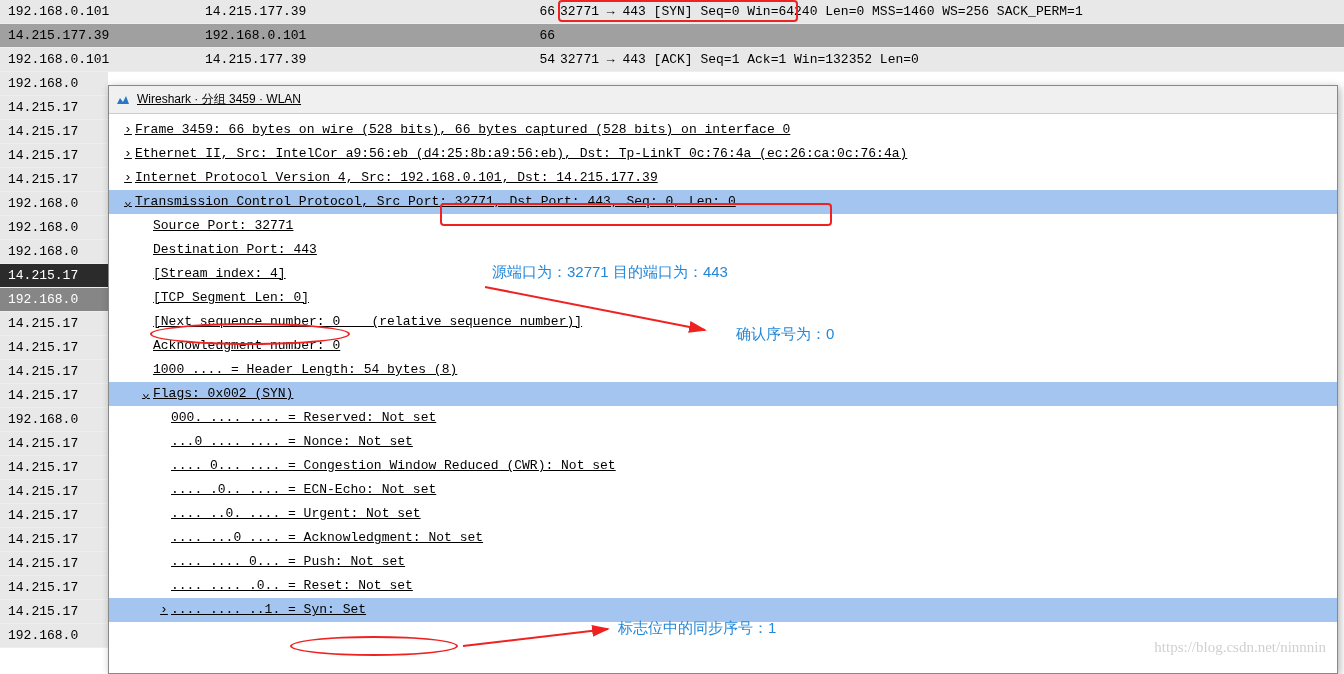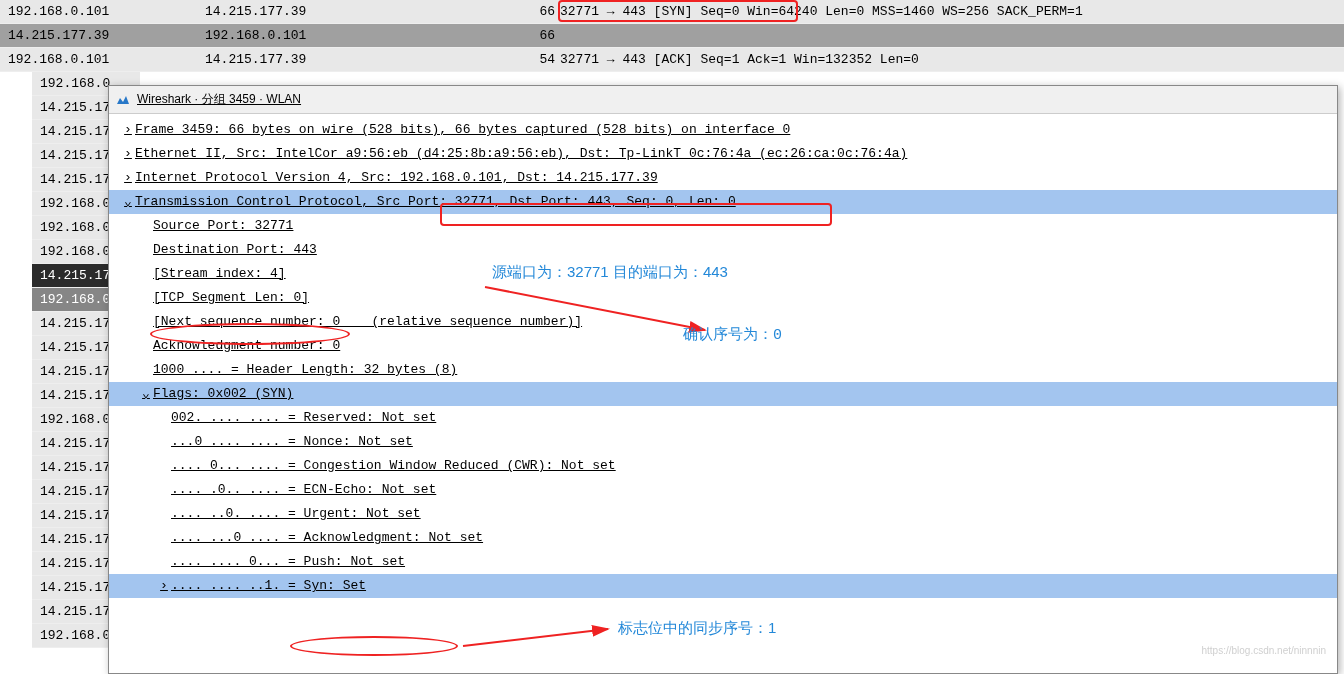"192.168.0" div { padding-left: 32px -> none }
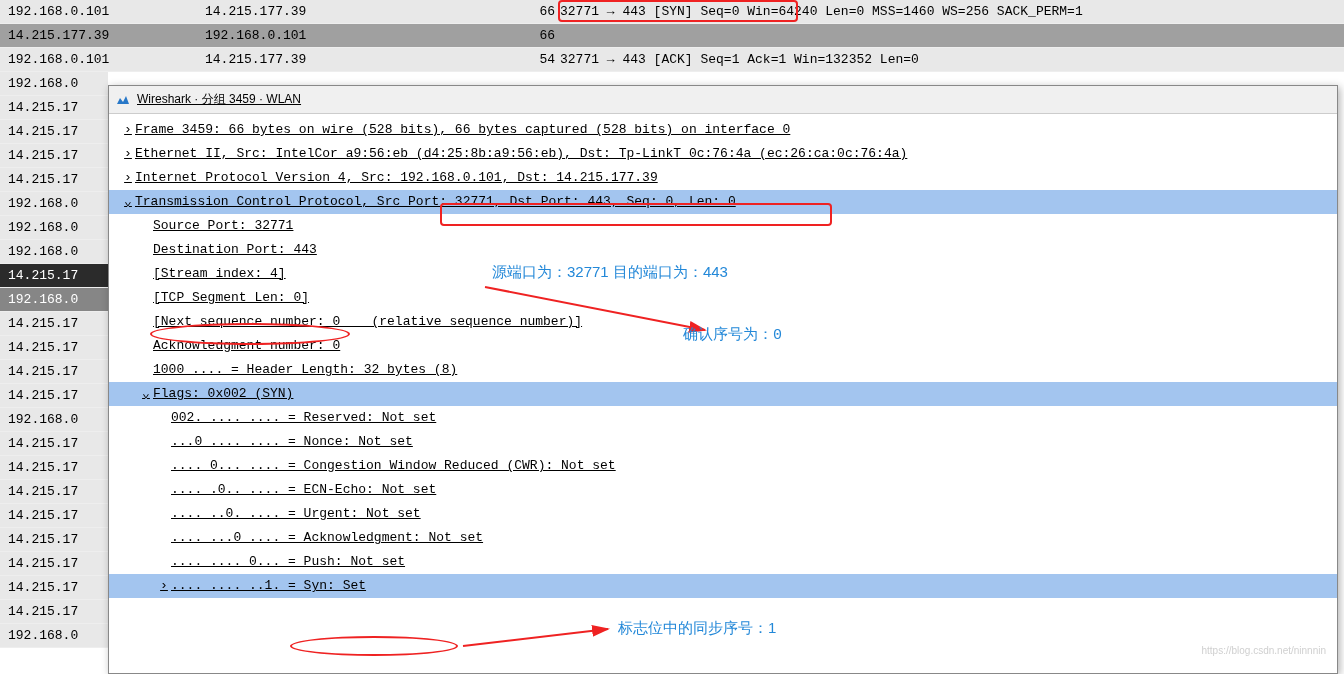"确认序号为：0" div.annotation { font-family: Liberation Mono, monospace -> none; left: 683px -> 736px }
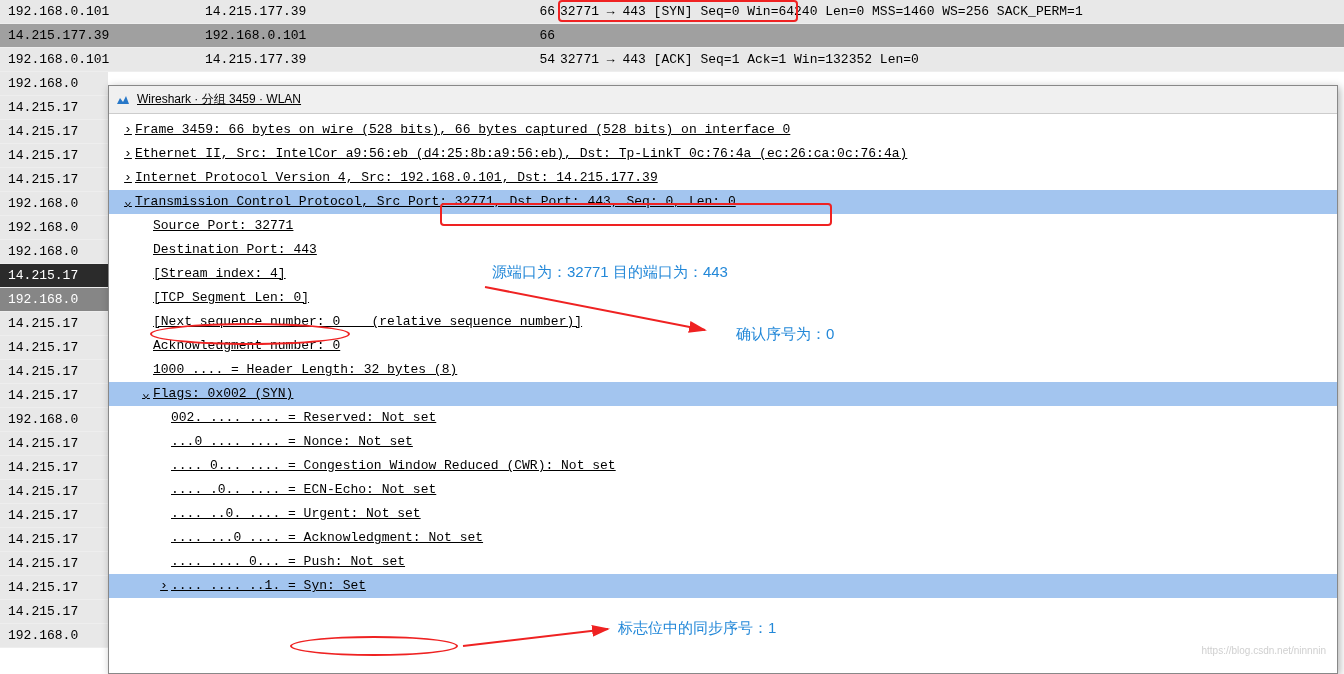"1000 .... = Header Length:" span { text: 32 -> 54 }
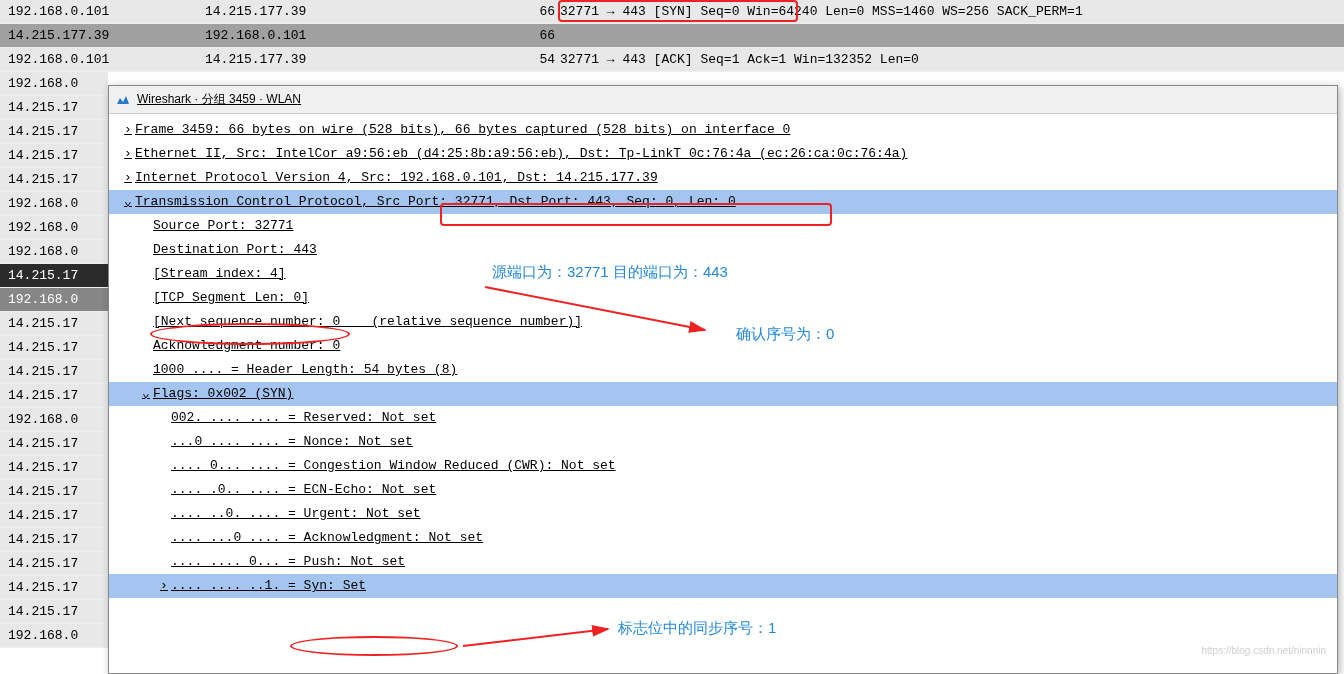"002. .... .... = Reserved:" span { text: 002 -> 000 }
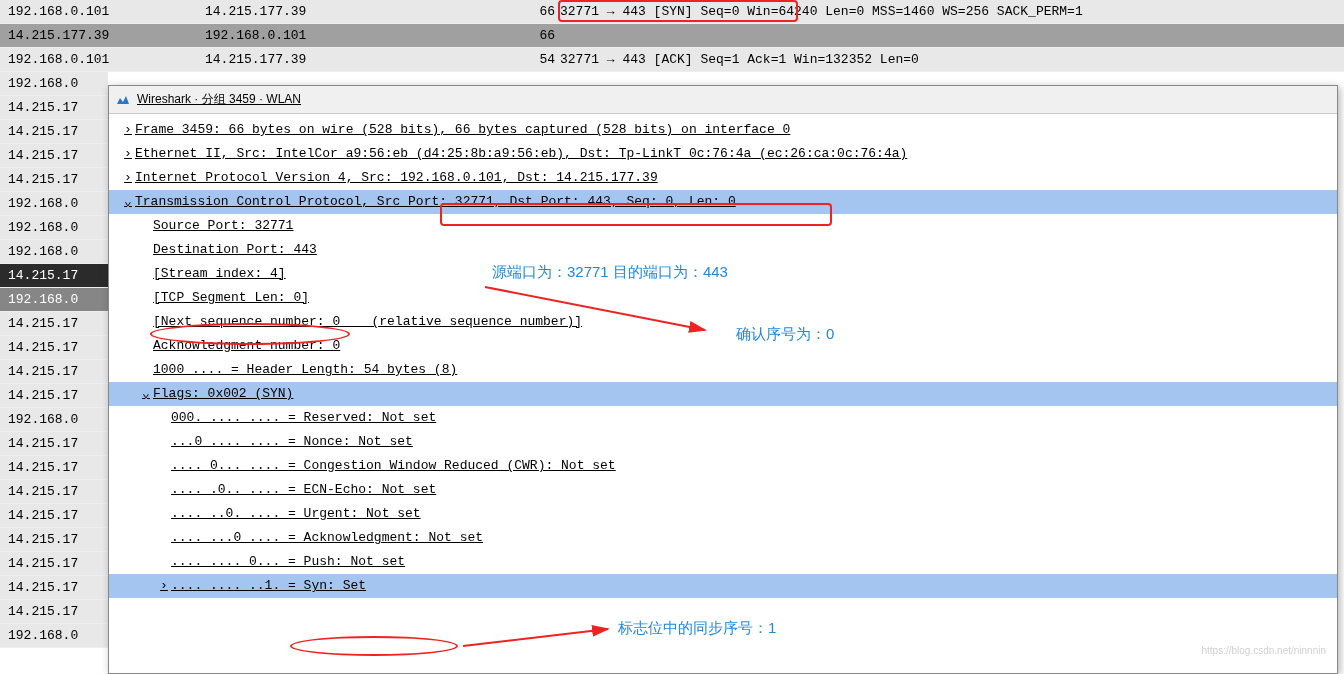".... .... .0.. = Reset:" div.detail-line { html: none -> <div><span></span><span>.... .... .0.. = Reset: Not set</span></div> }
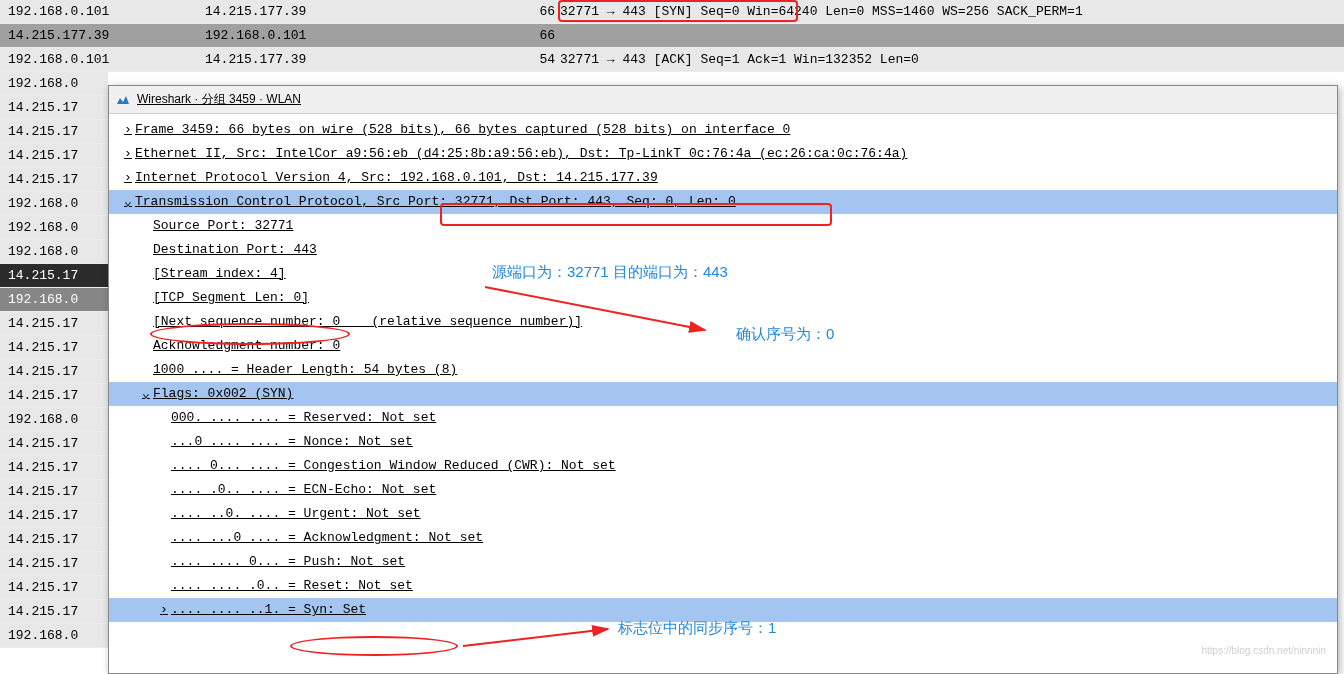"https://blog.csdn.net/ninnnin" .watermark { font-family: Liberation Sans, sans-serif -> Liberation Serif, serif; font-size: 10px -> 15px }
